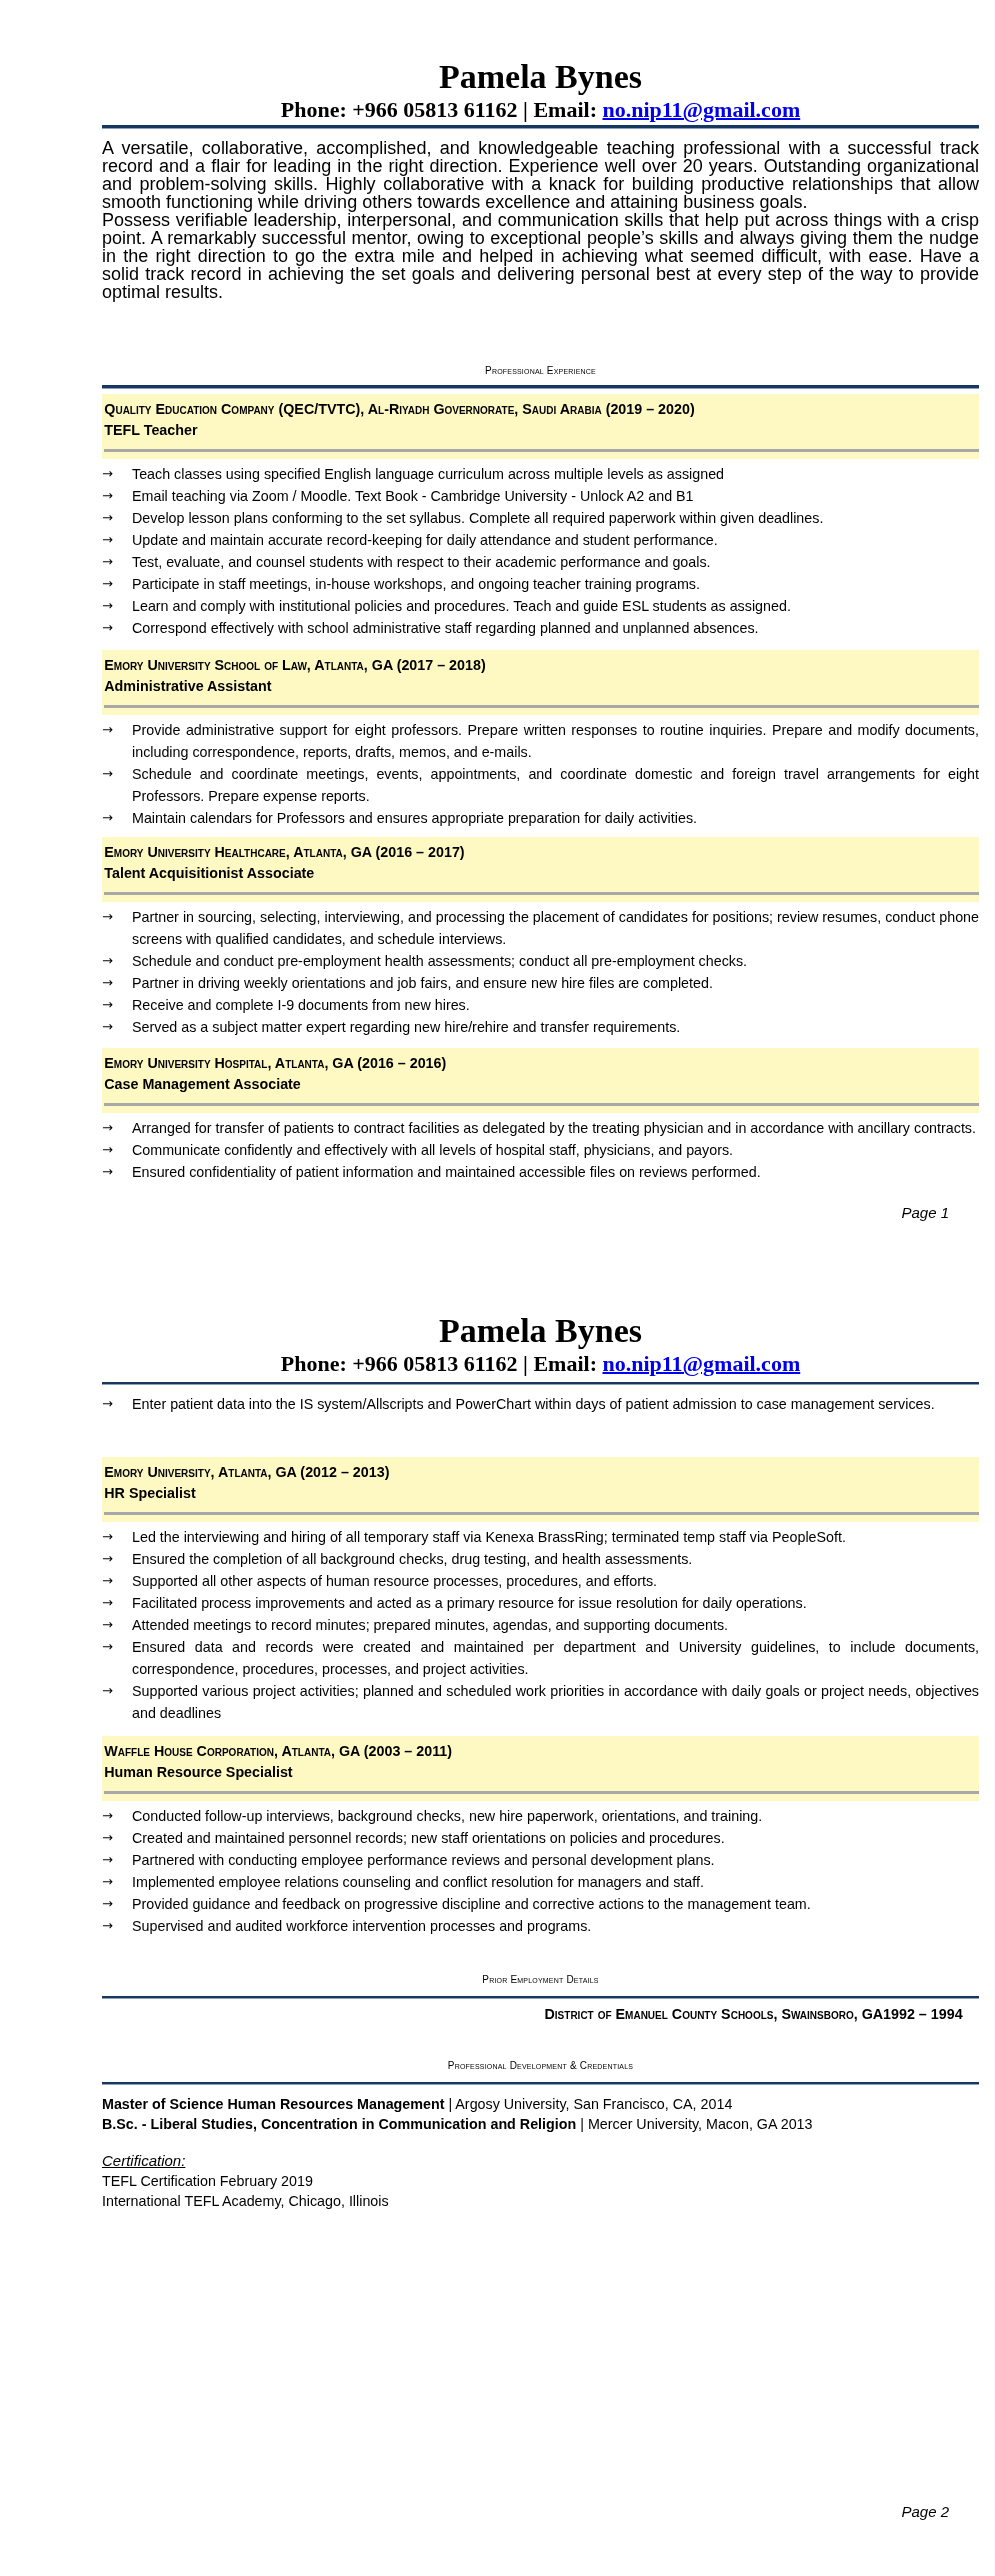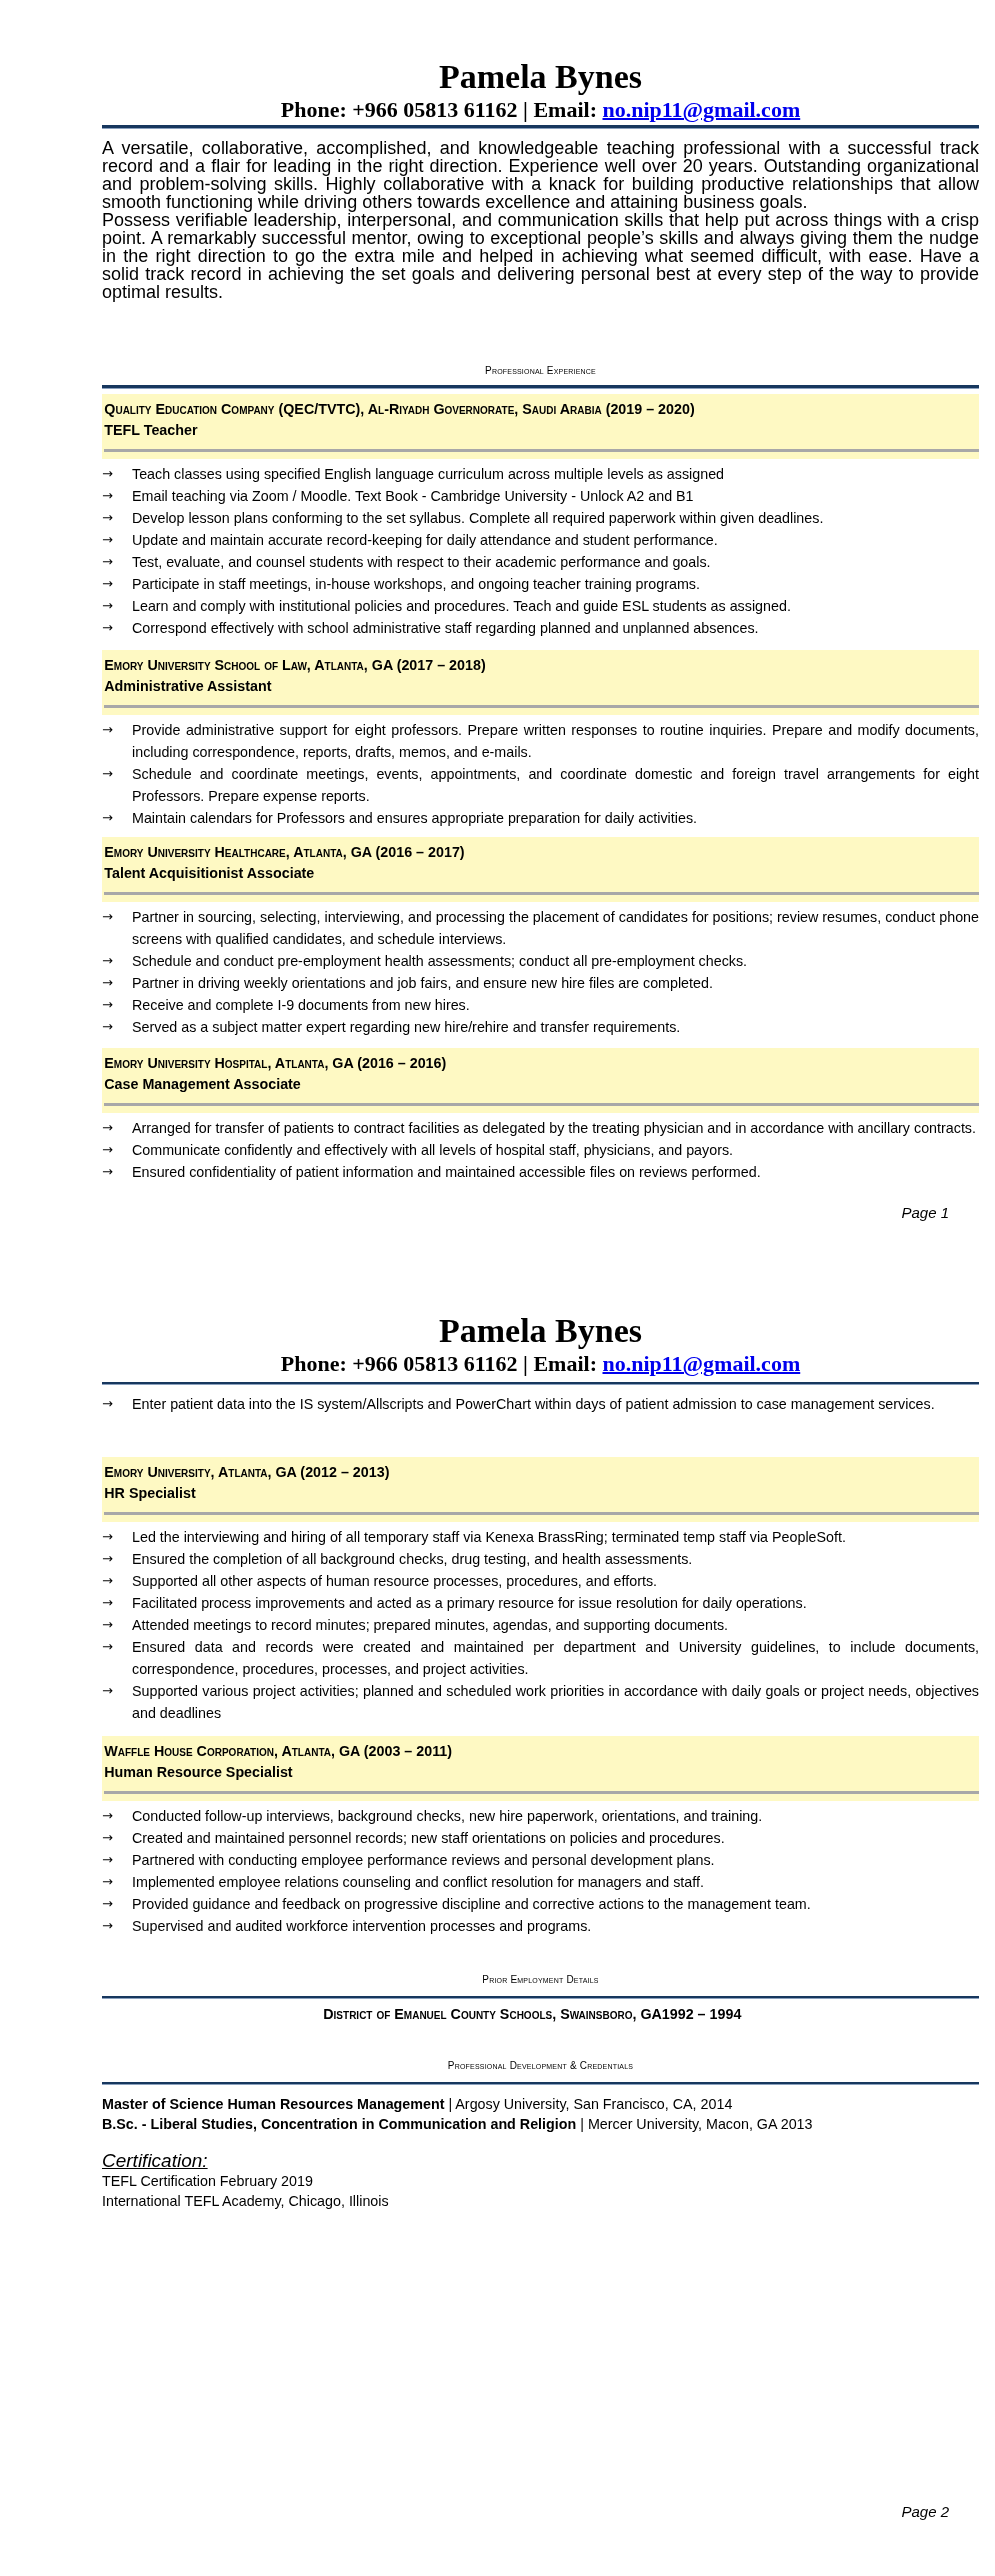"District of Emanuel County Schools," .prior-row { justify-content: center -> flex-end }
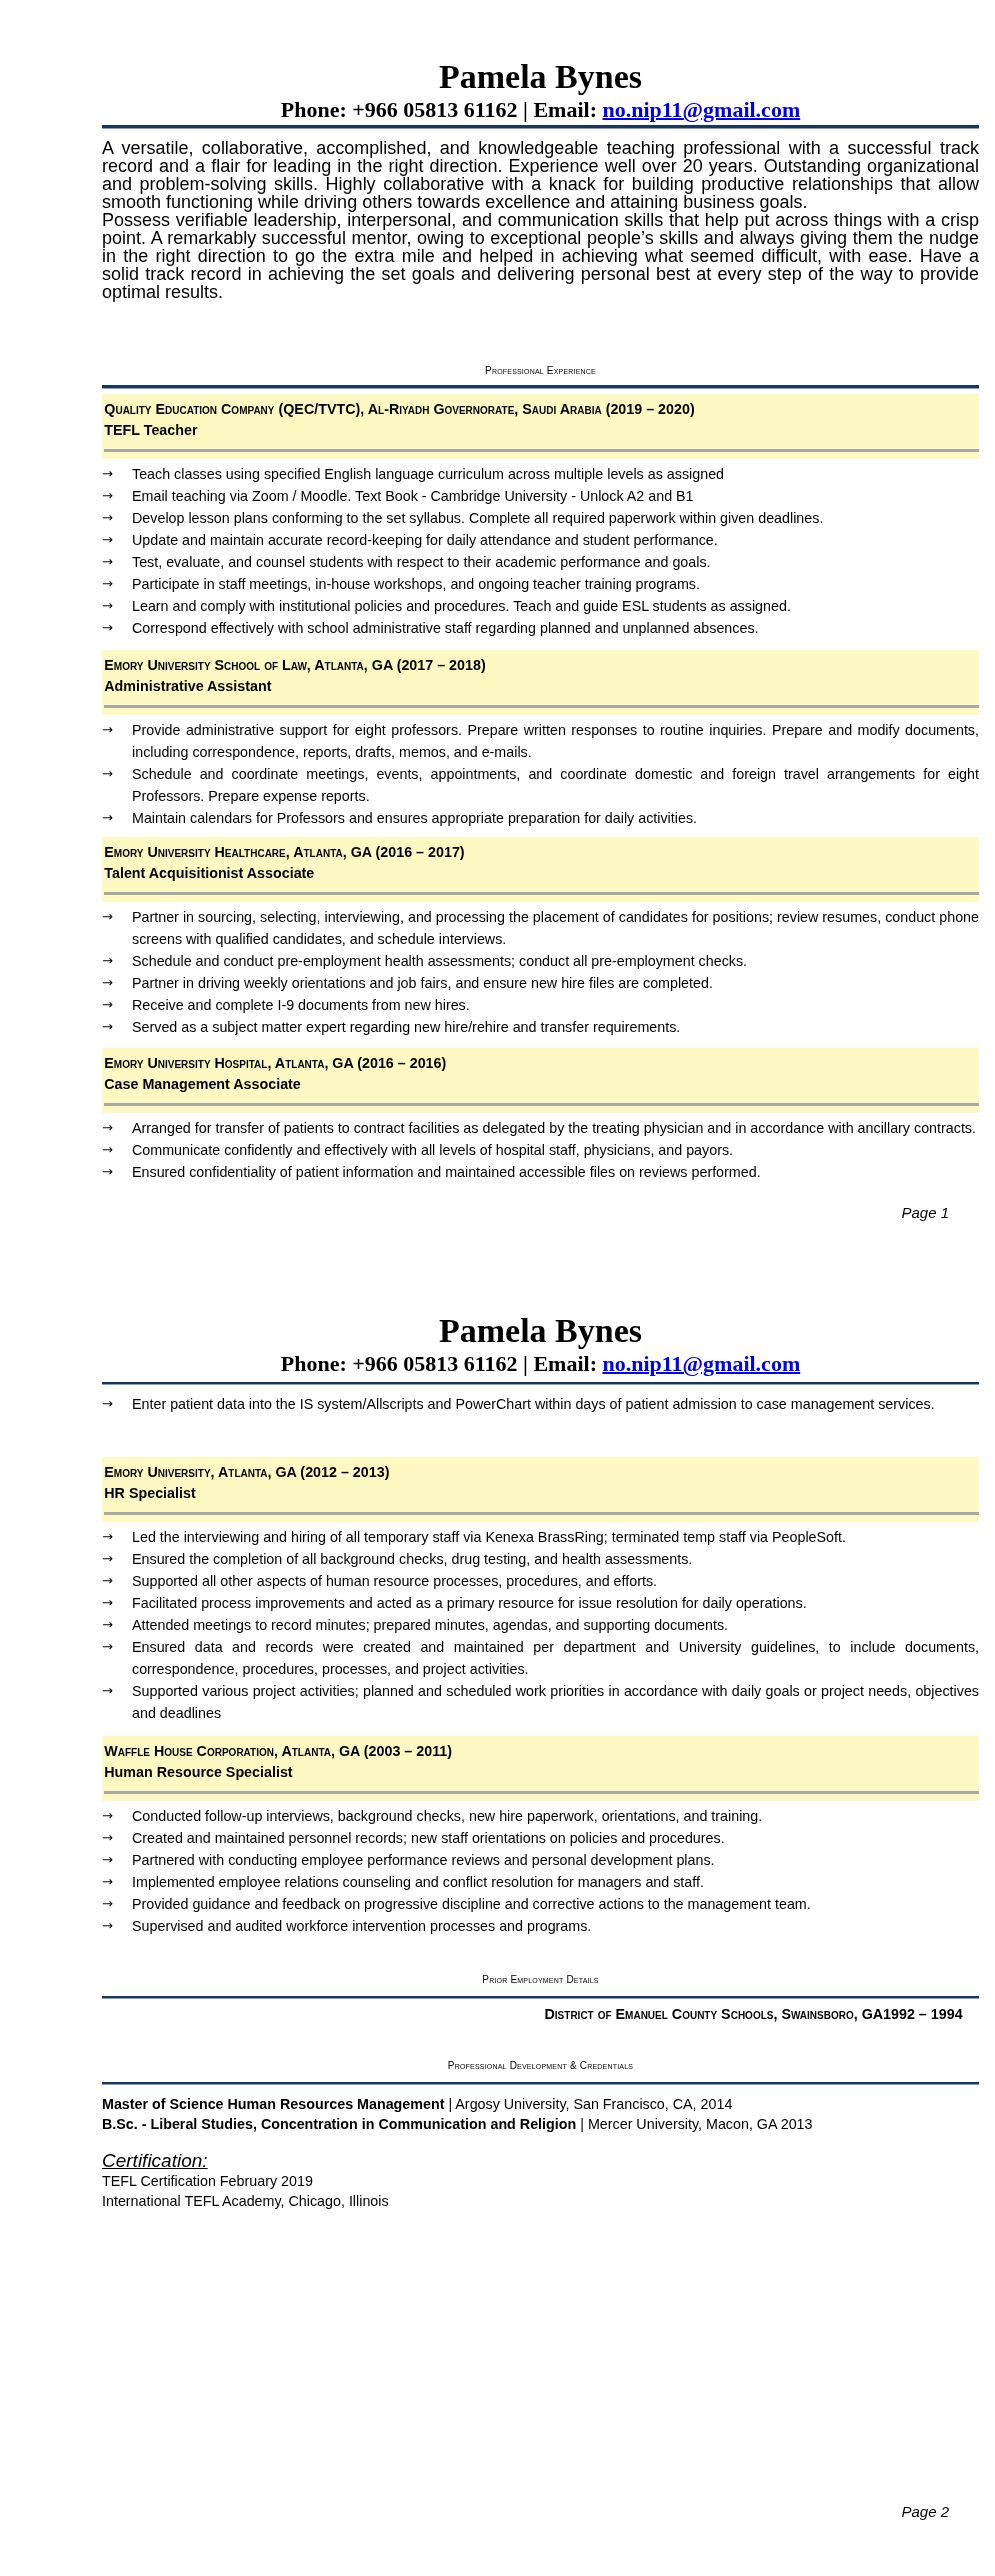"Certification:" .cert-label { font-size: 19px -> 15px }
